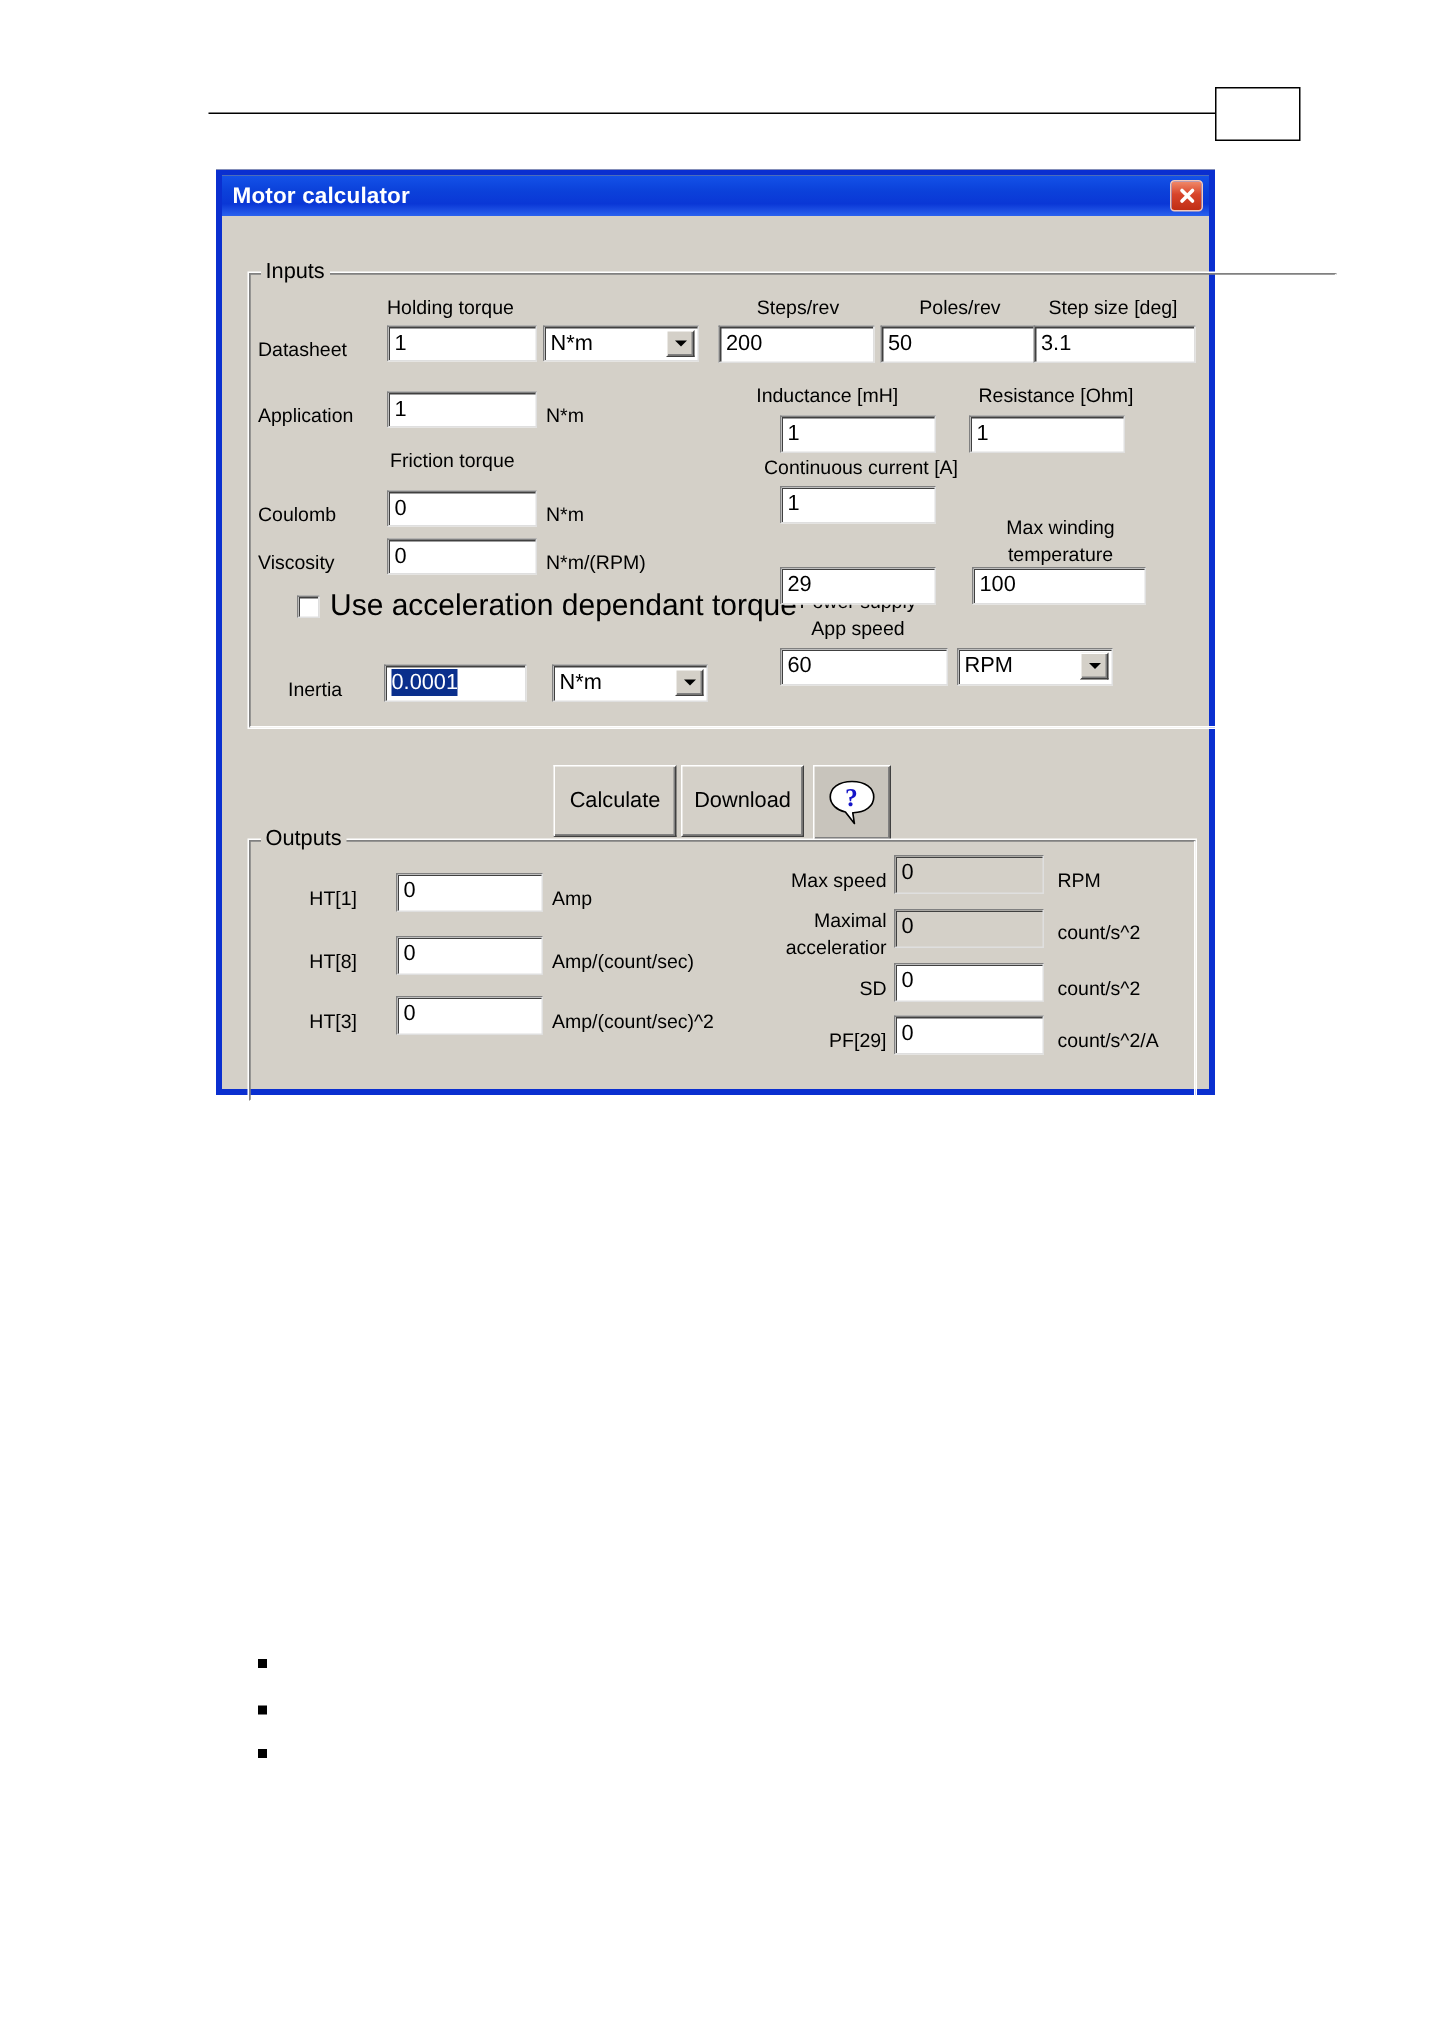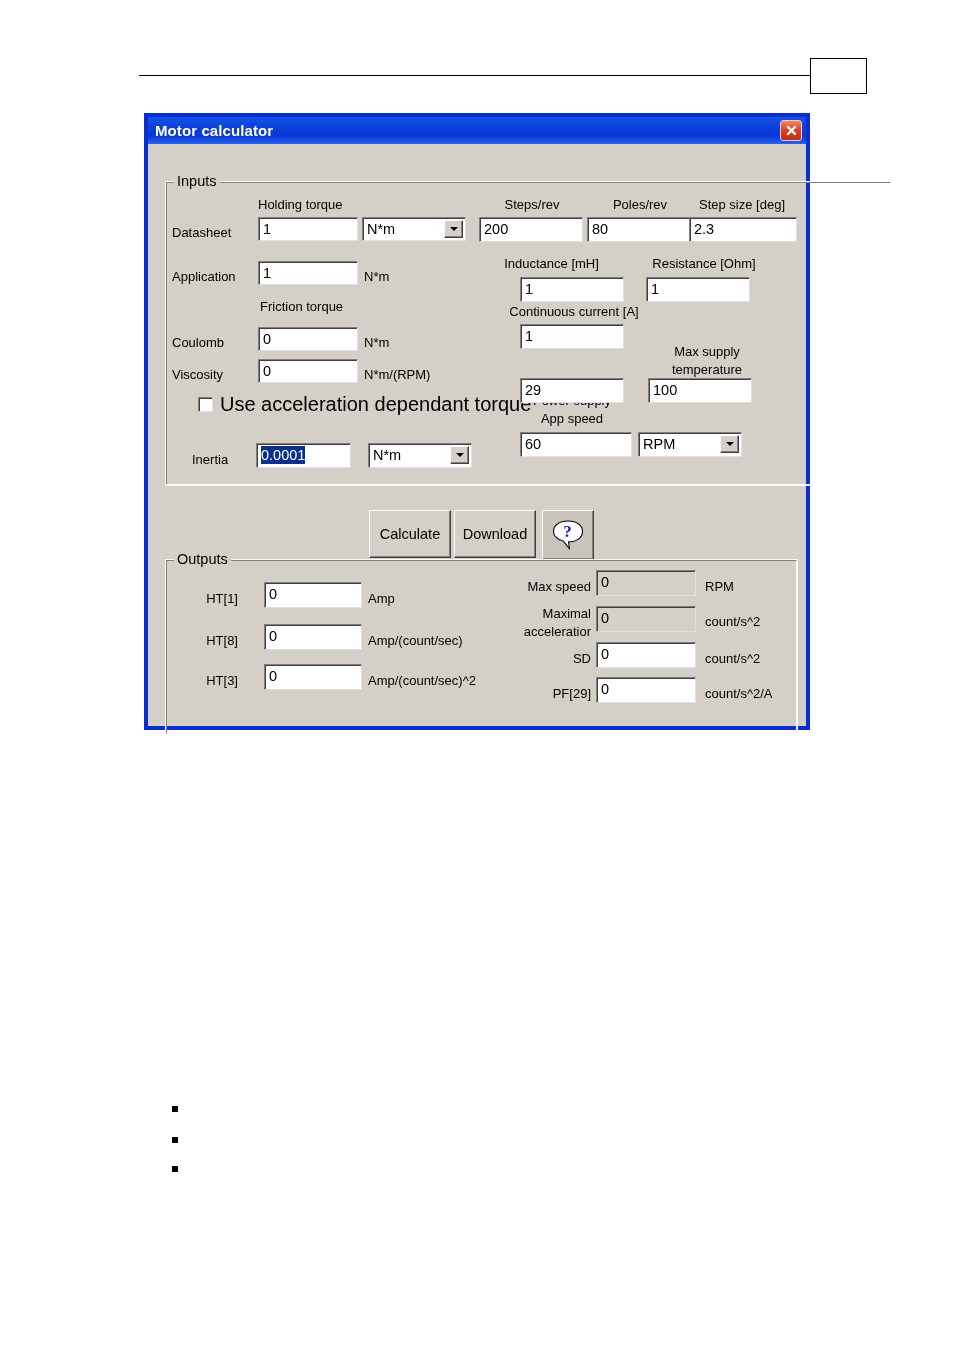"80" div.textbox { text: 80 -> 50 }
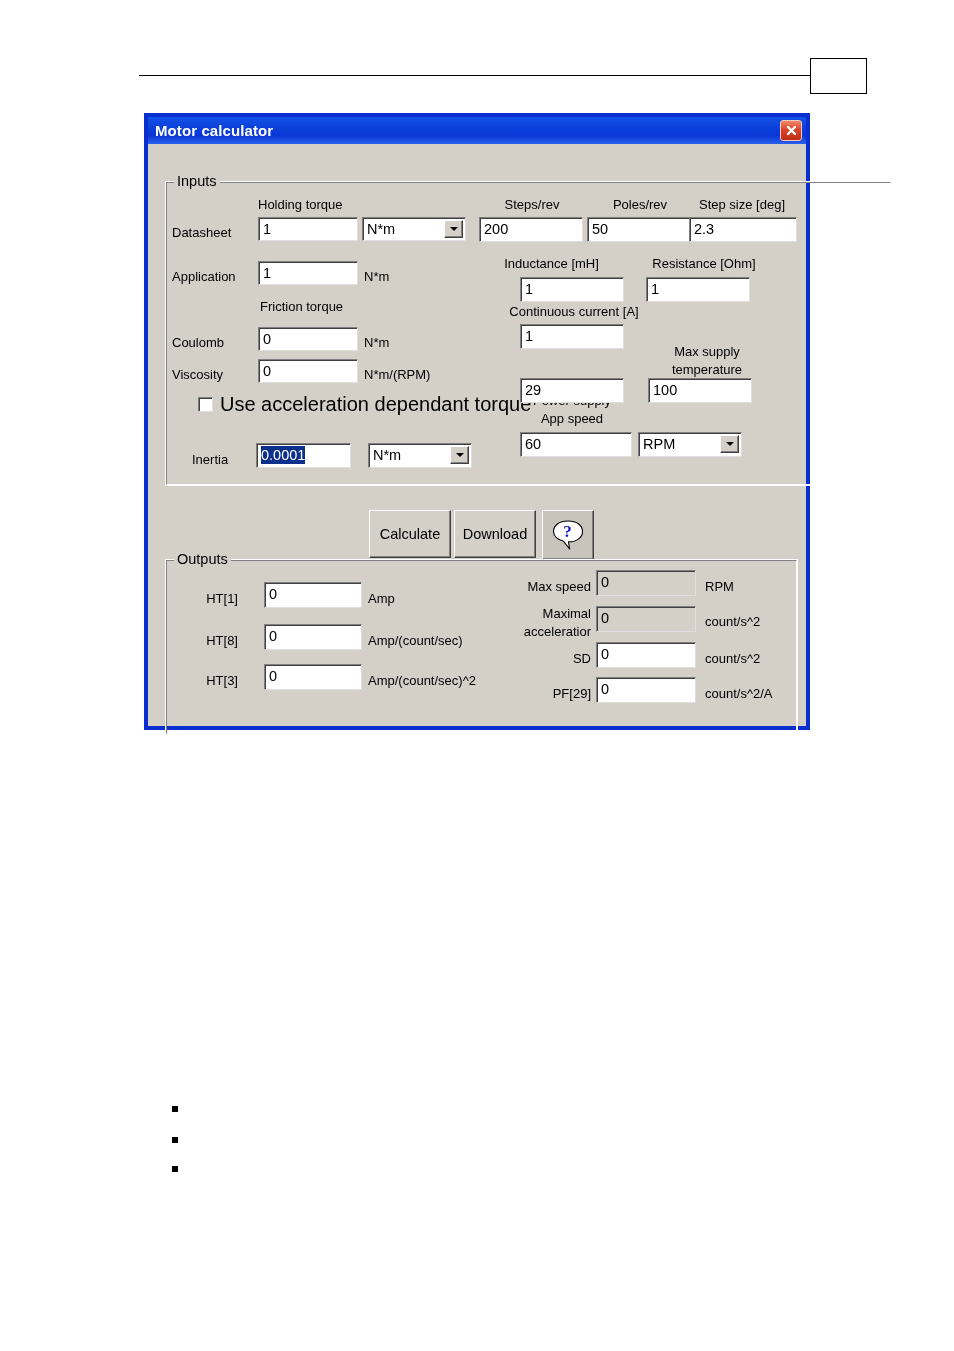"2.3" div.textbox { text: 2.3 -> 3.1 }
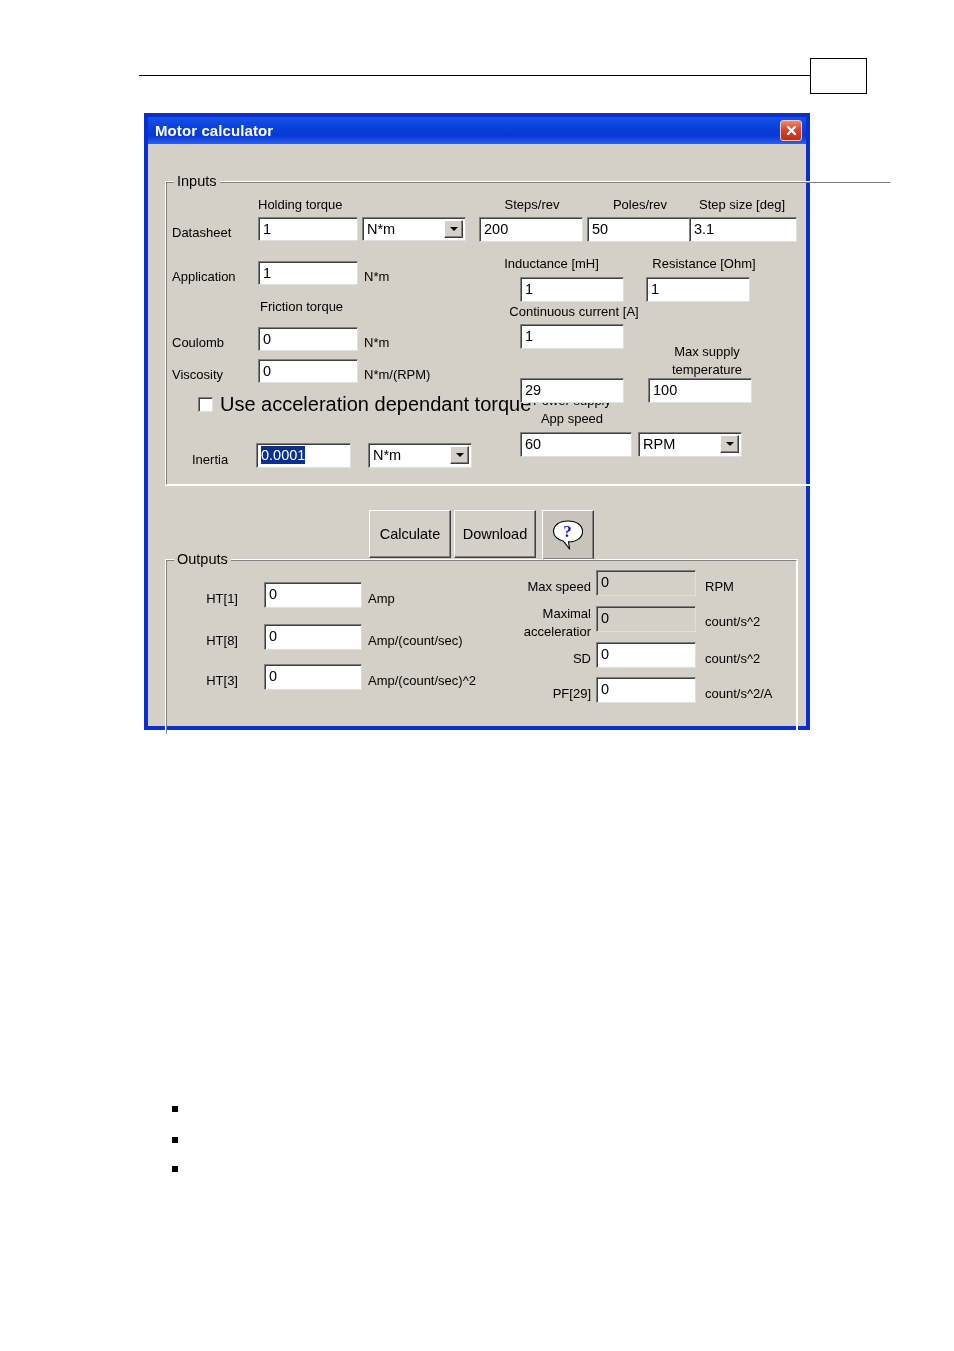"Max supply" div.lbl { text: supply -> winding }
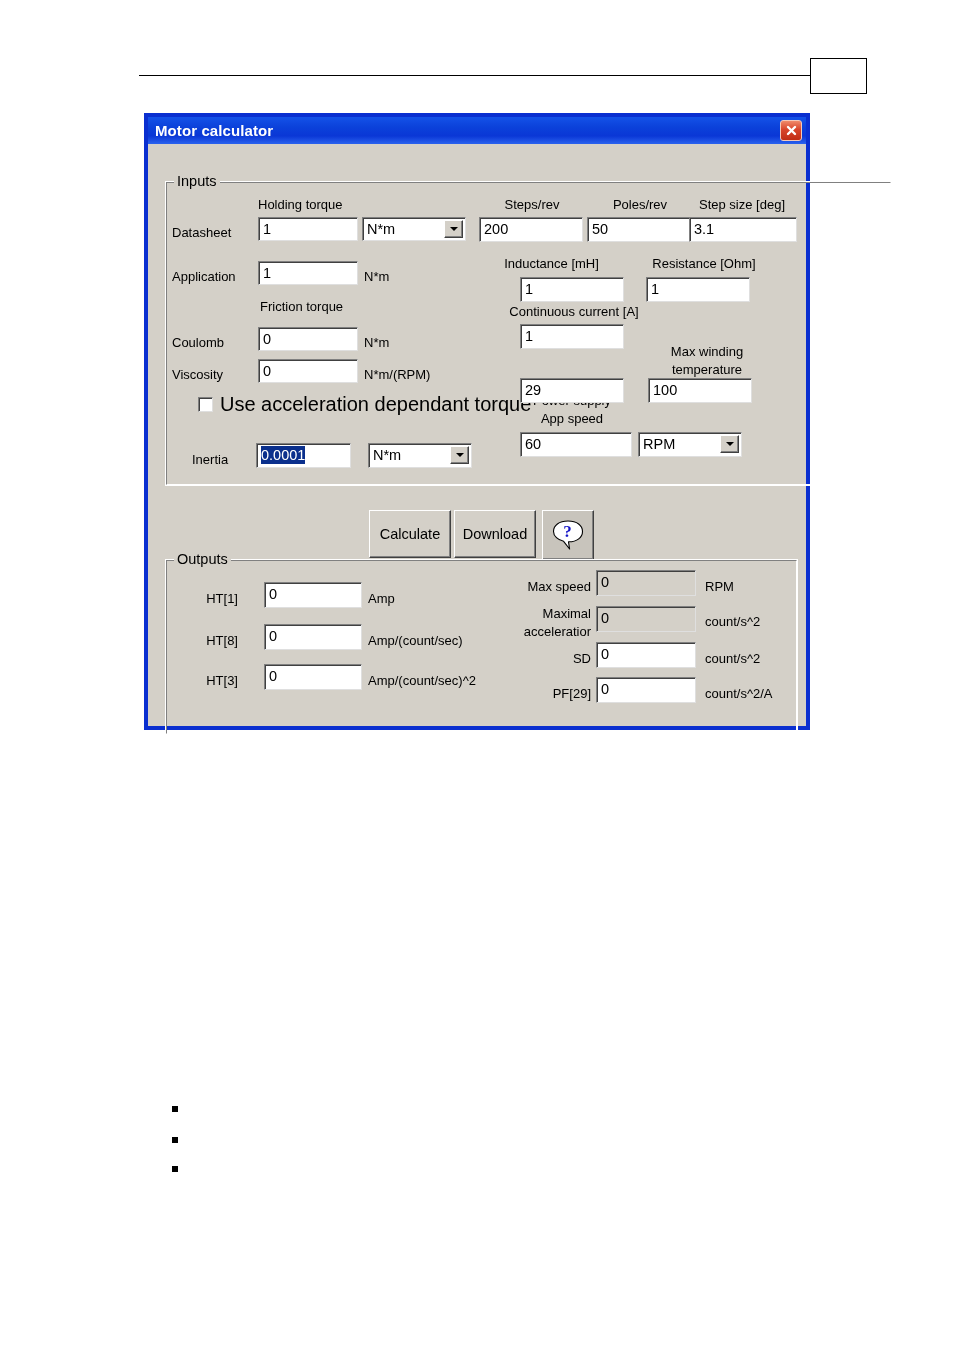"100" div.textbox { width: 104px -> 116px }
